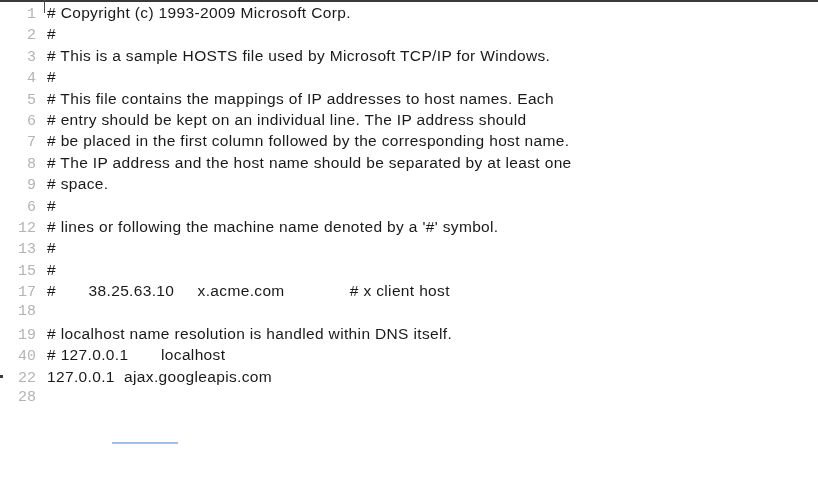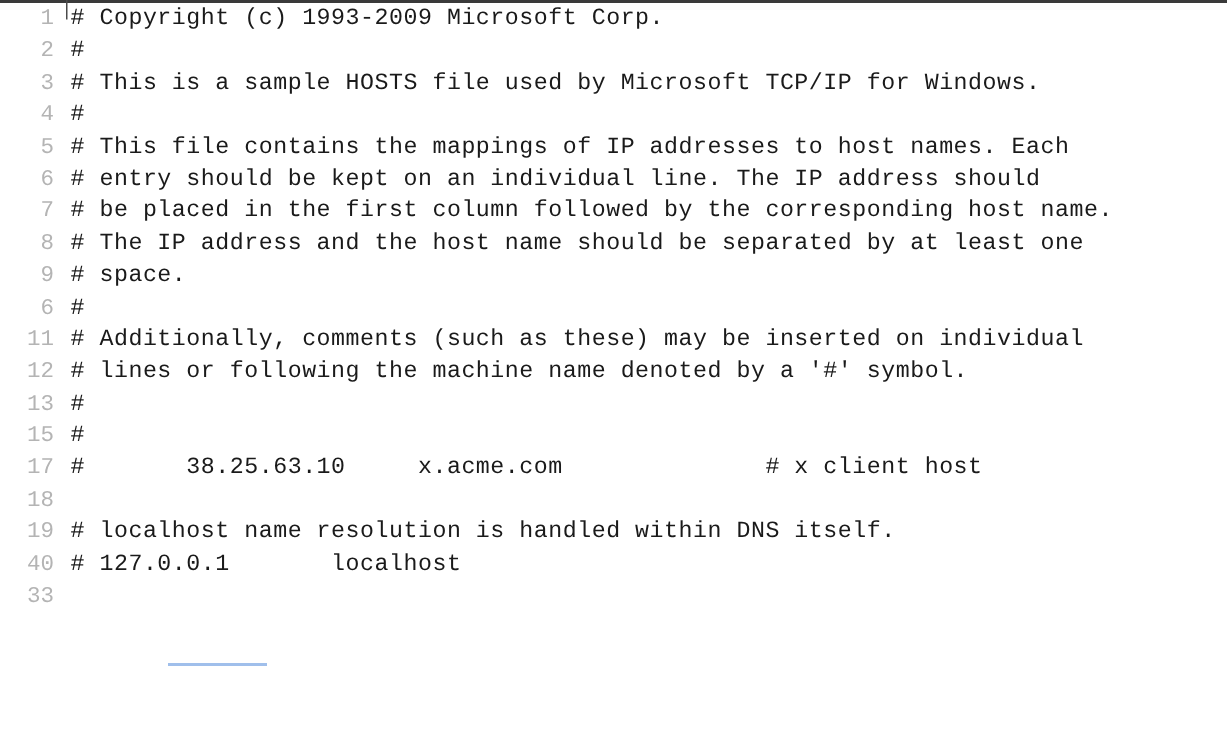"# Copyright (c) 1993-2009 Microsoft" .line-text { font-family: Liberation Mono, monospace -> Liberation Sans, sans-serif }
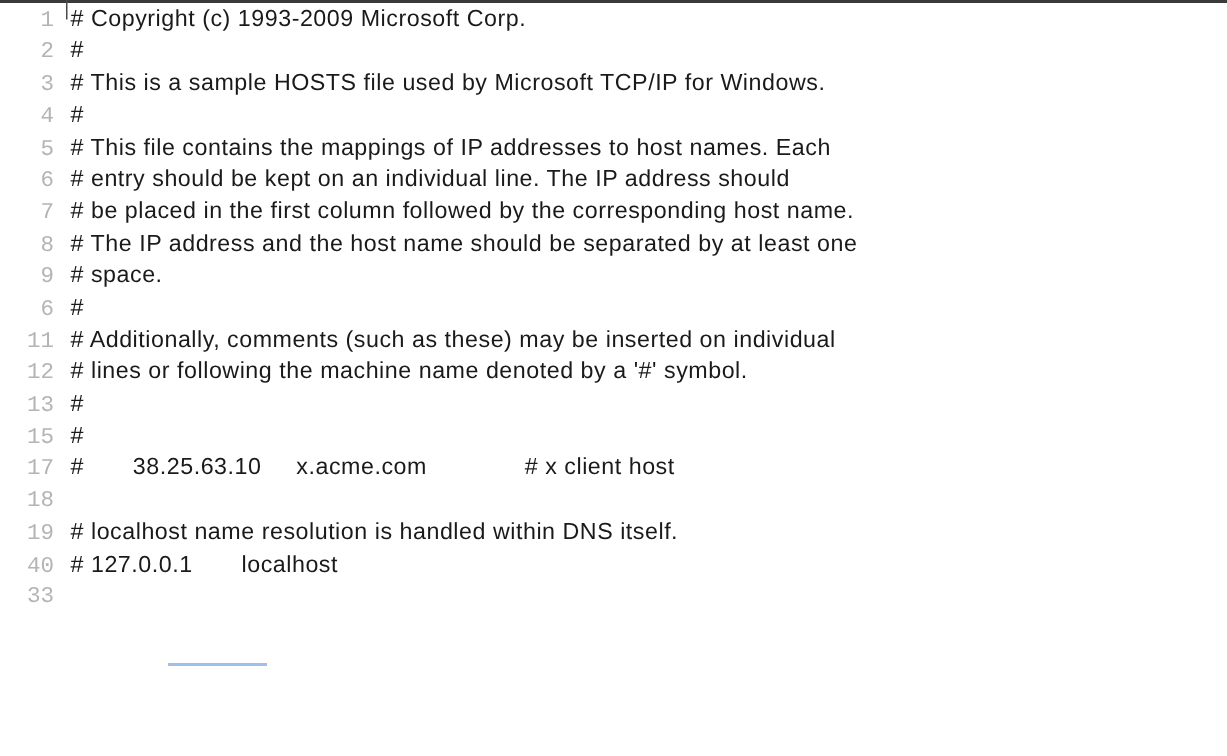"11" div.code-line { html: <div><div>11</div><div># Additionally, comments (such as these) may be inserted on individual</div></div> -> none }
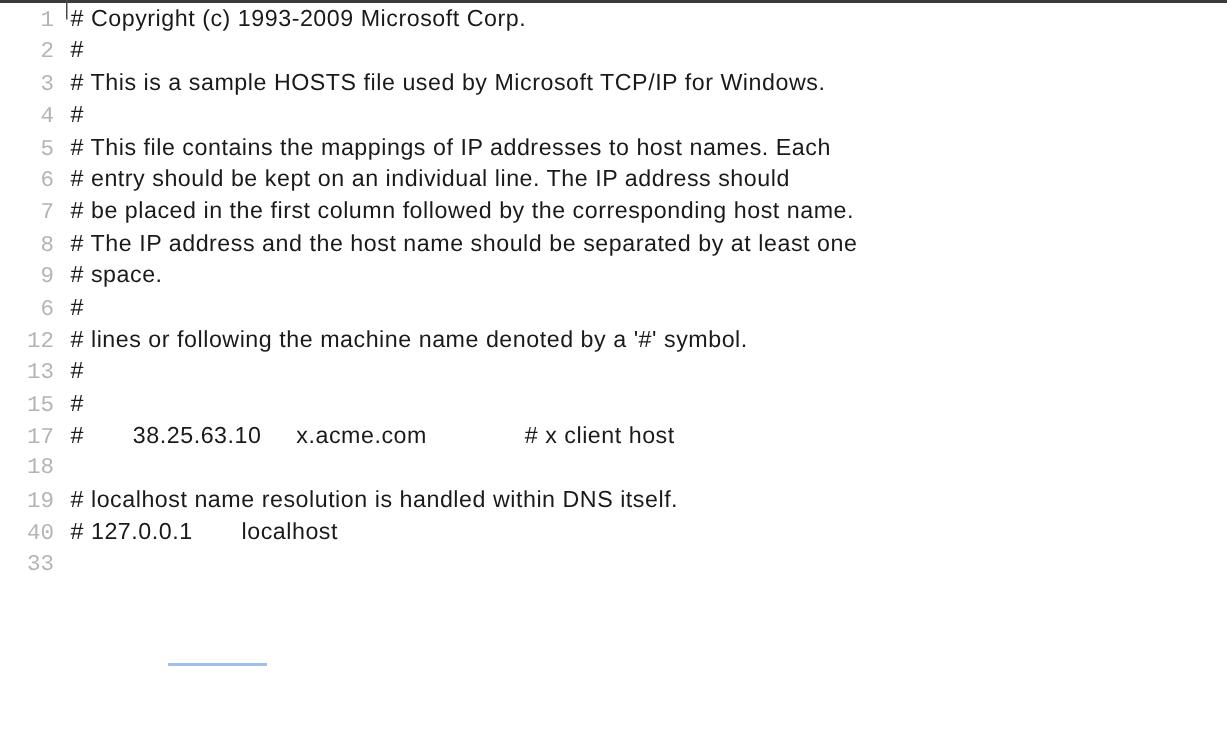"22" div.code-line { html: none -> <div><div>22<span></span></div><div>127.0.0.1 ajax.googleapis.com</div></div> }
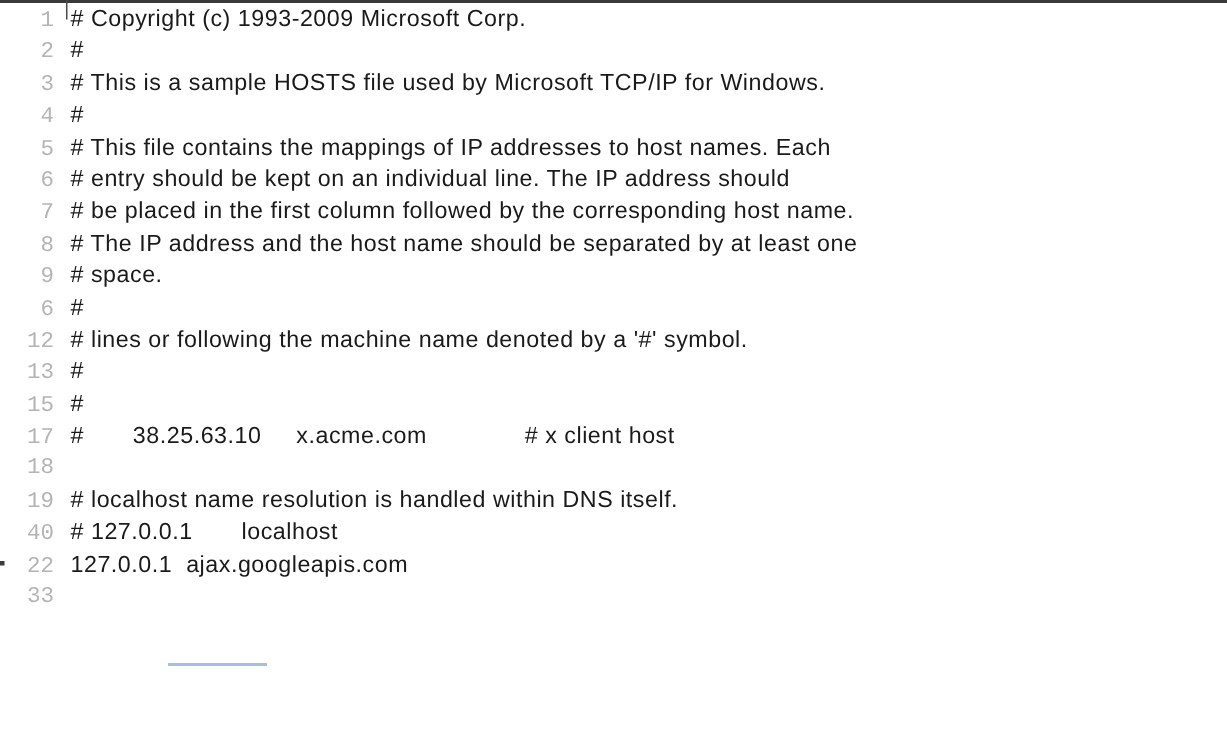"33" div.gutter { text: 33 -> 28 }
